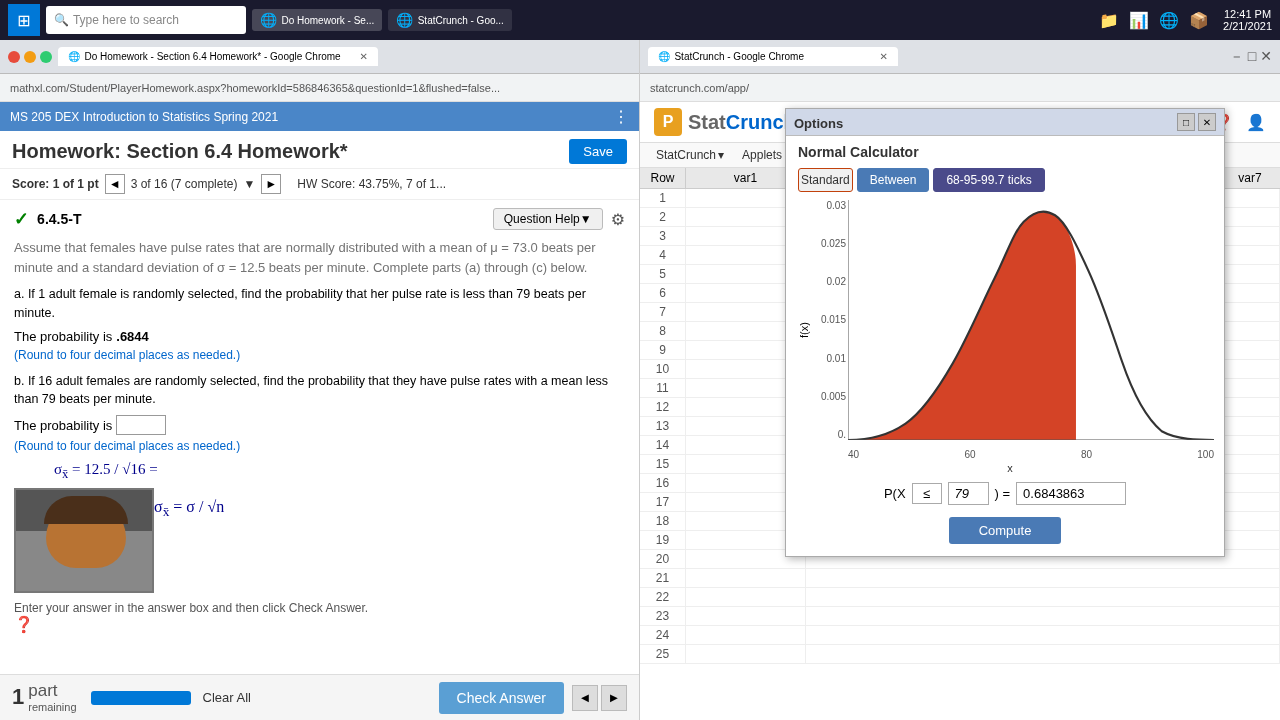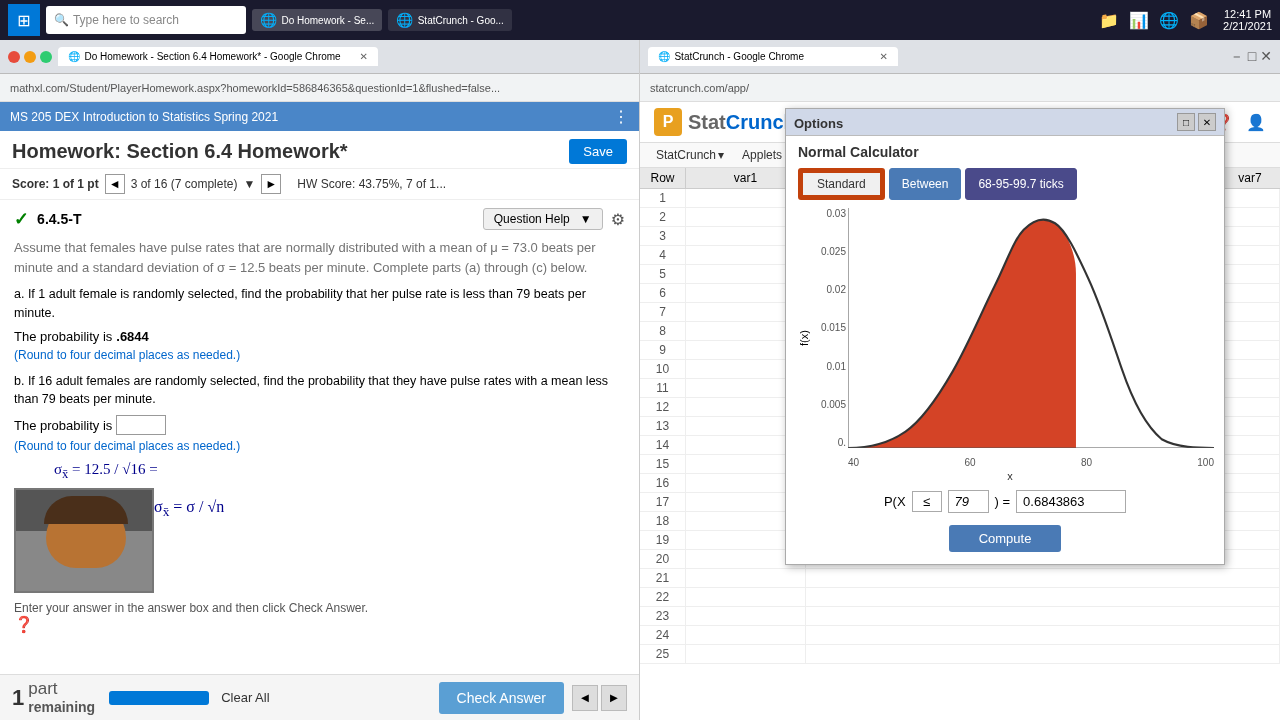"Standard" button { border: 5px solid #c2410c -> 1px solid #c2410c; padding: 4px 14px -> 4px 2px }
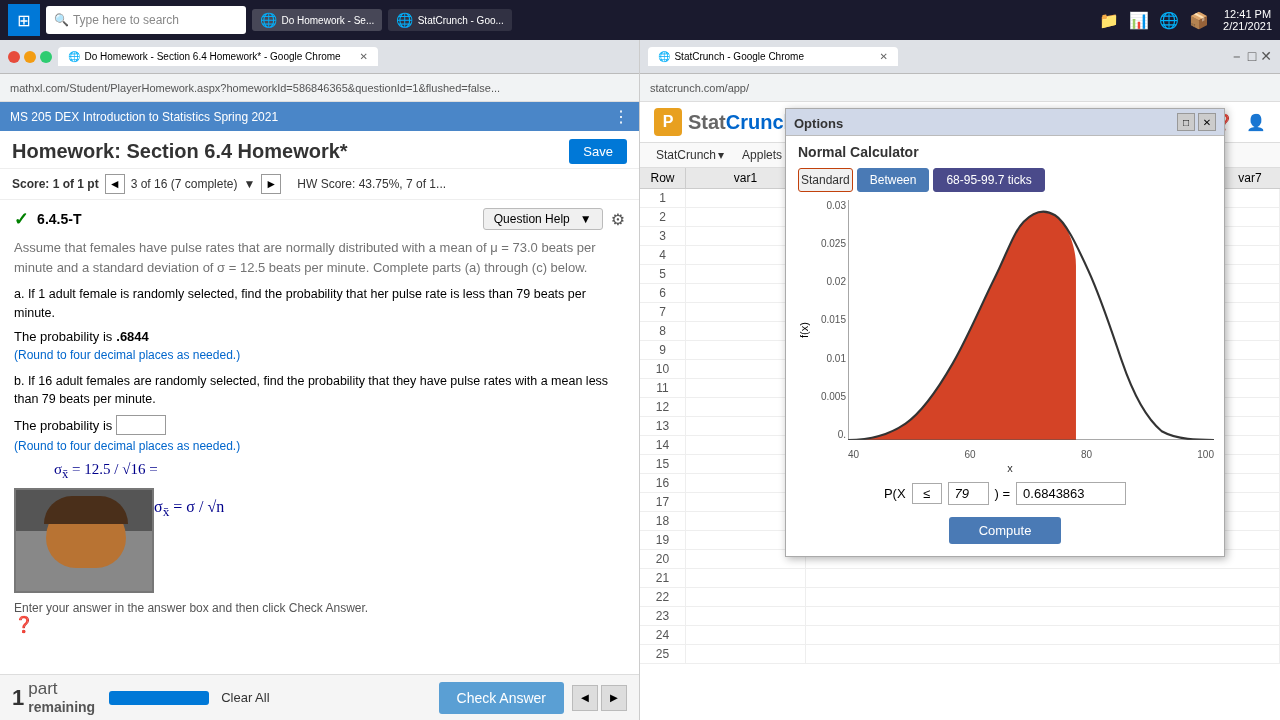"Question Help" button { gap: 10px -> 0 }
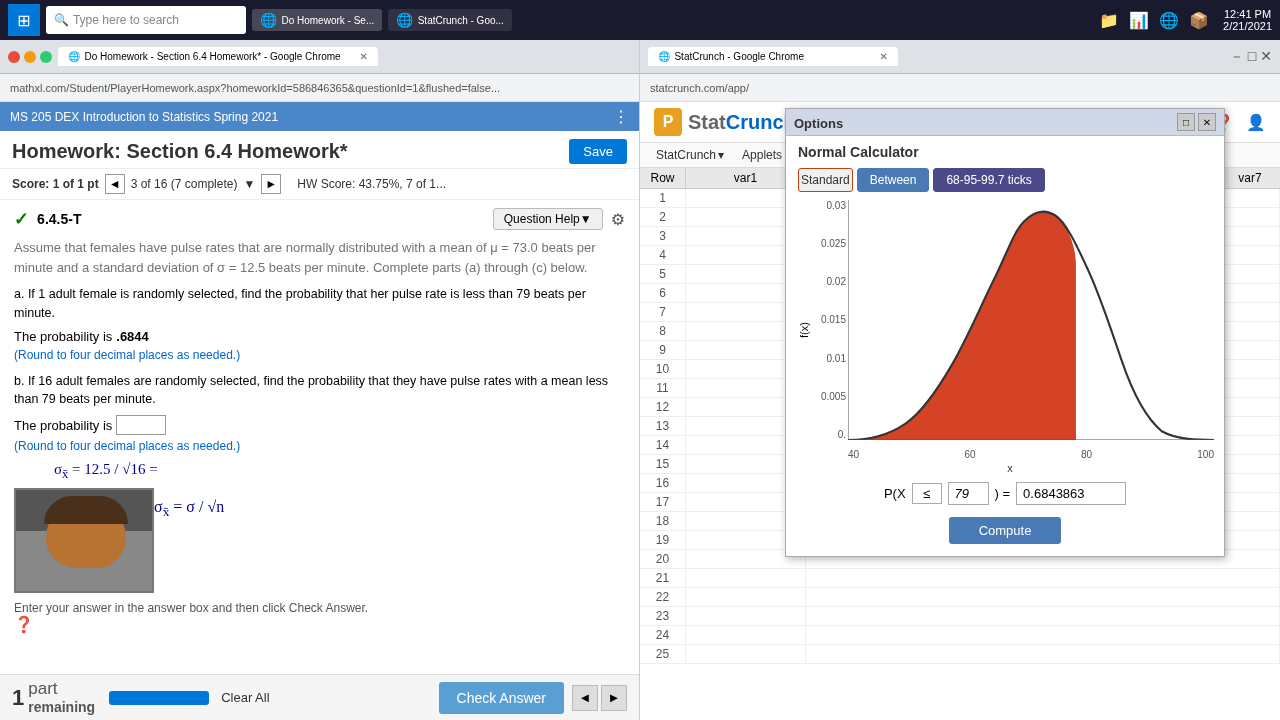"remaining" div { font-size: 14px -> 11px; font-weight: bold -> none }
